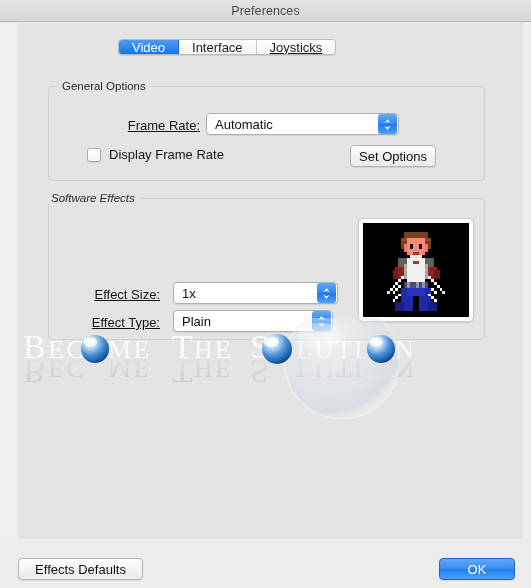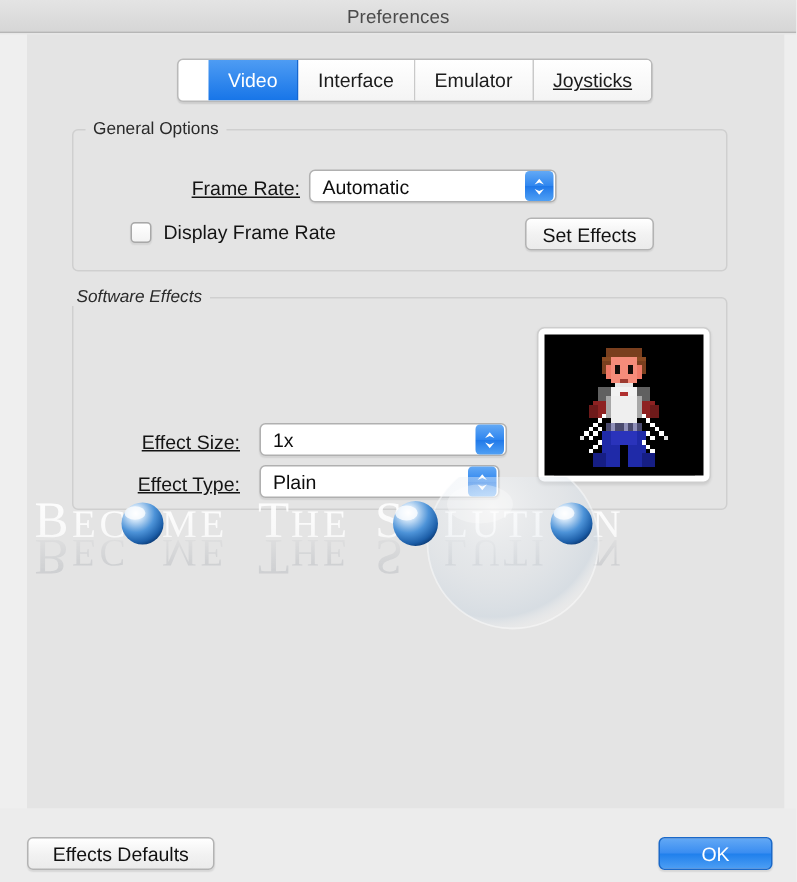"Video" #tabbar { height: 29px -> 16px; padding-left: 20px -> none }
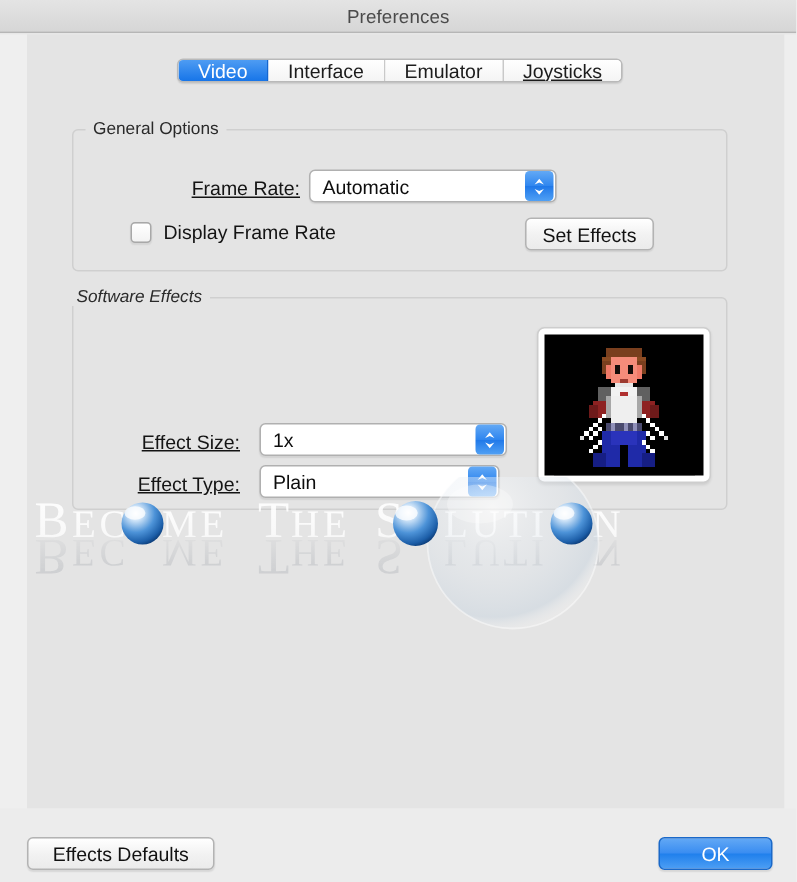"Emulator" div.tab { html: <div> <span>Emulator</span> </div> -> none }
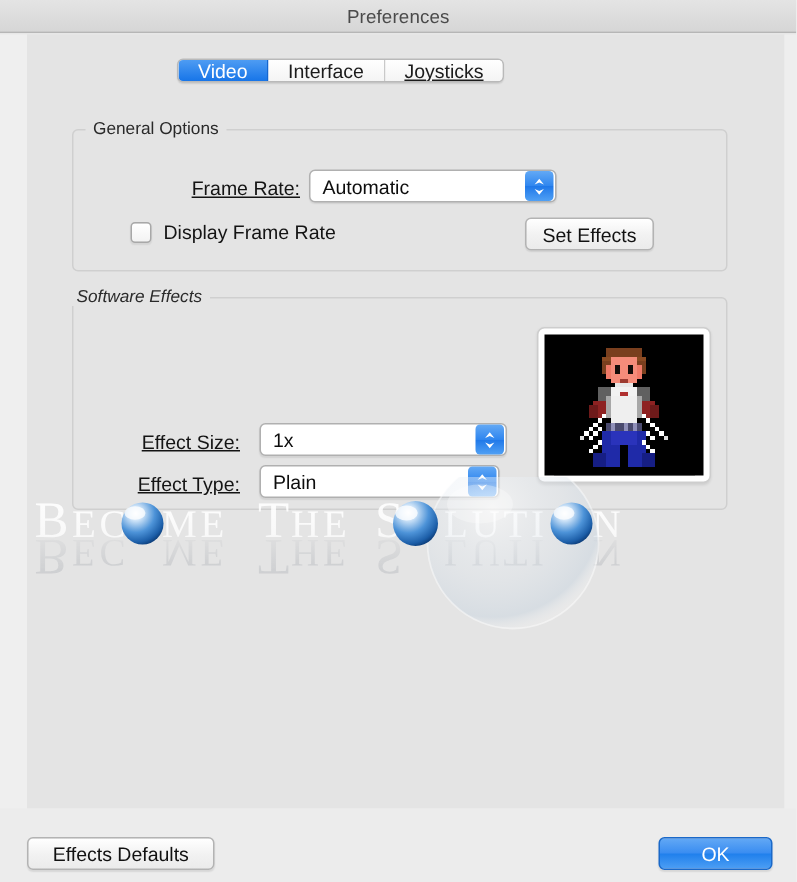"Automatic" div.popup { width: 165px -> 193px }
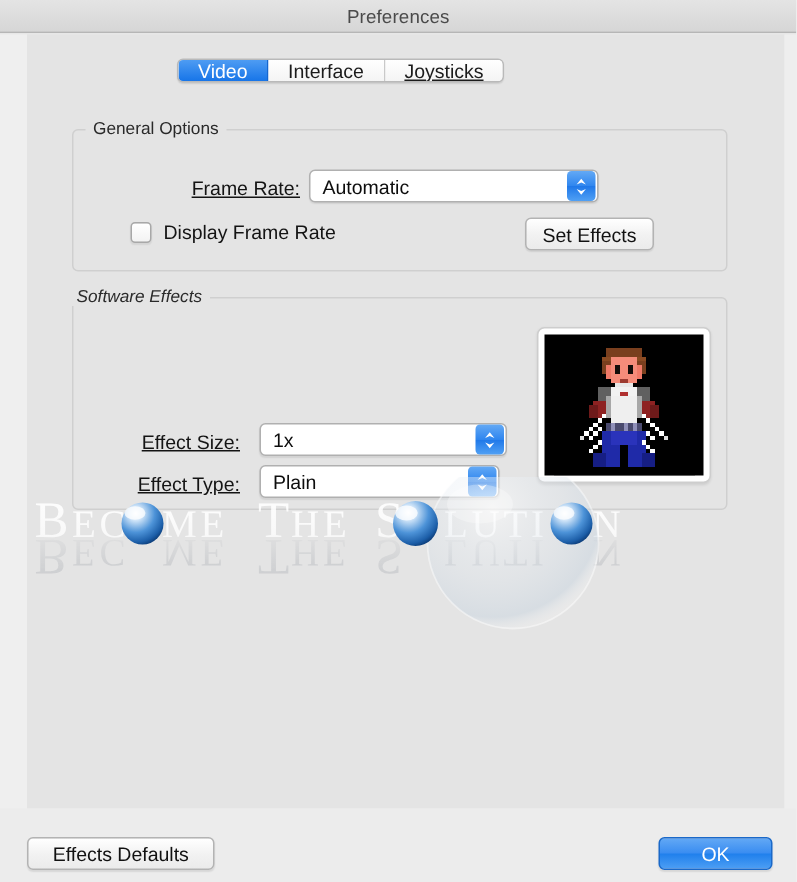"Set Effects" div.pushbtn { text: Effects -> Options }
